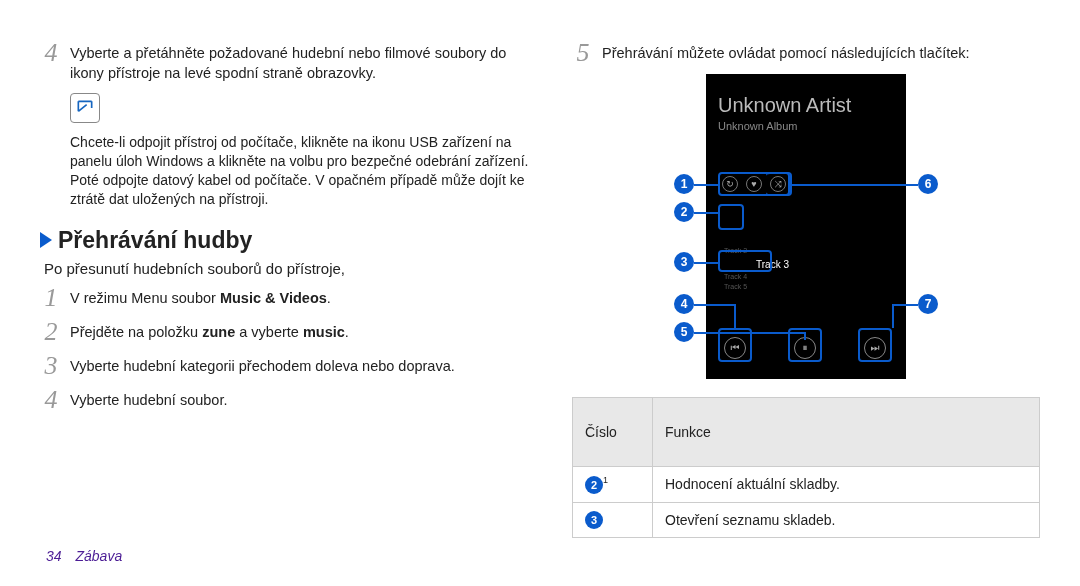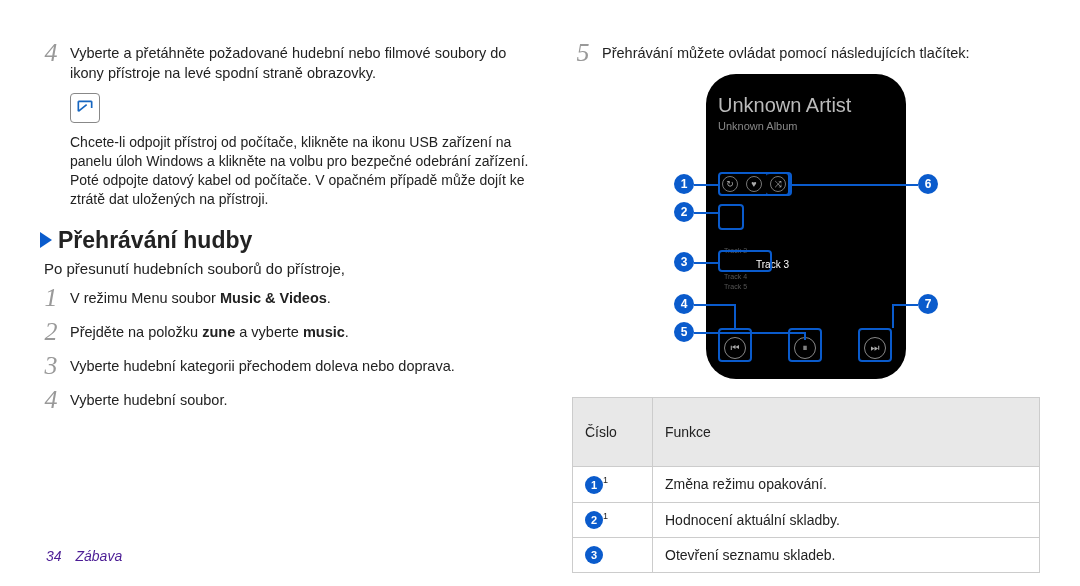"Unknown Artist" .phone-mock { border-radius: 30px -> none }
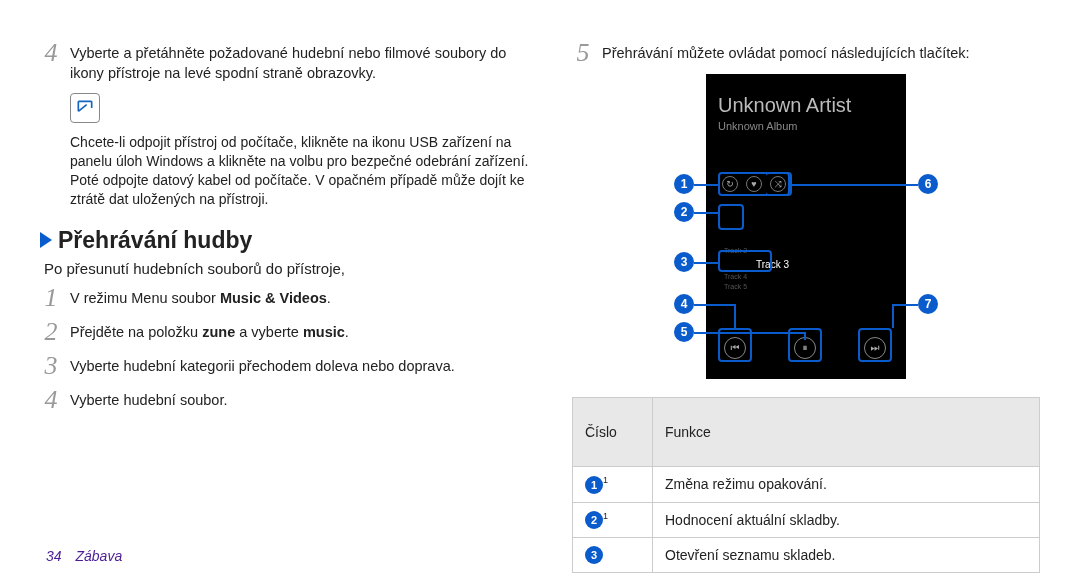"1 1" tr { html: <tr> <td><span>1</span><span>1</span></td> <td>Změna režimu opakování.</td> </tr> -> none }
